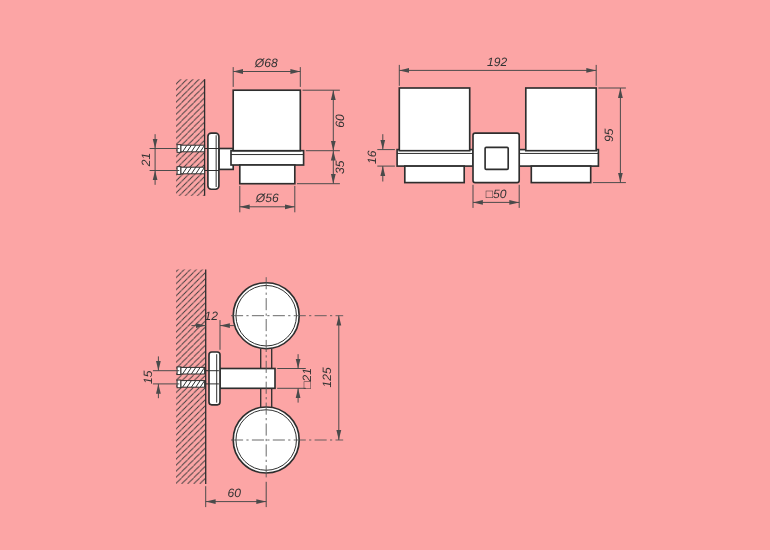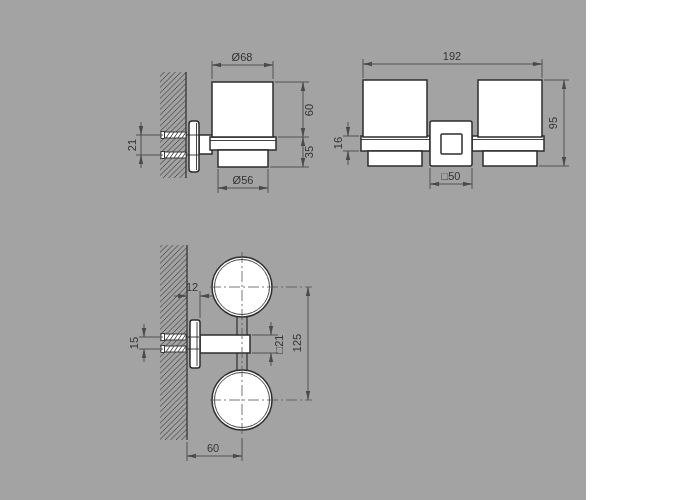"Ø68" .stage { background: #a3a3a3 -> #fca5a5; font-style: none -> italic; width: 586px -> 700px }
